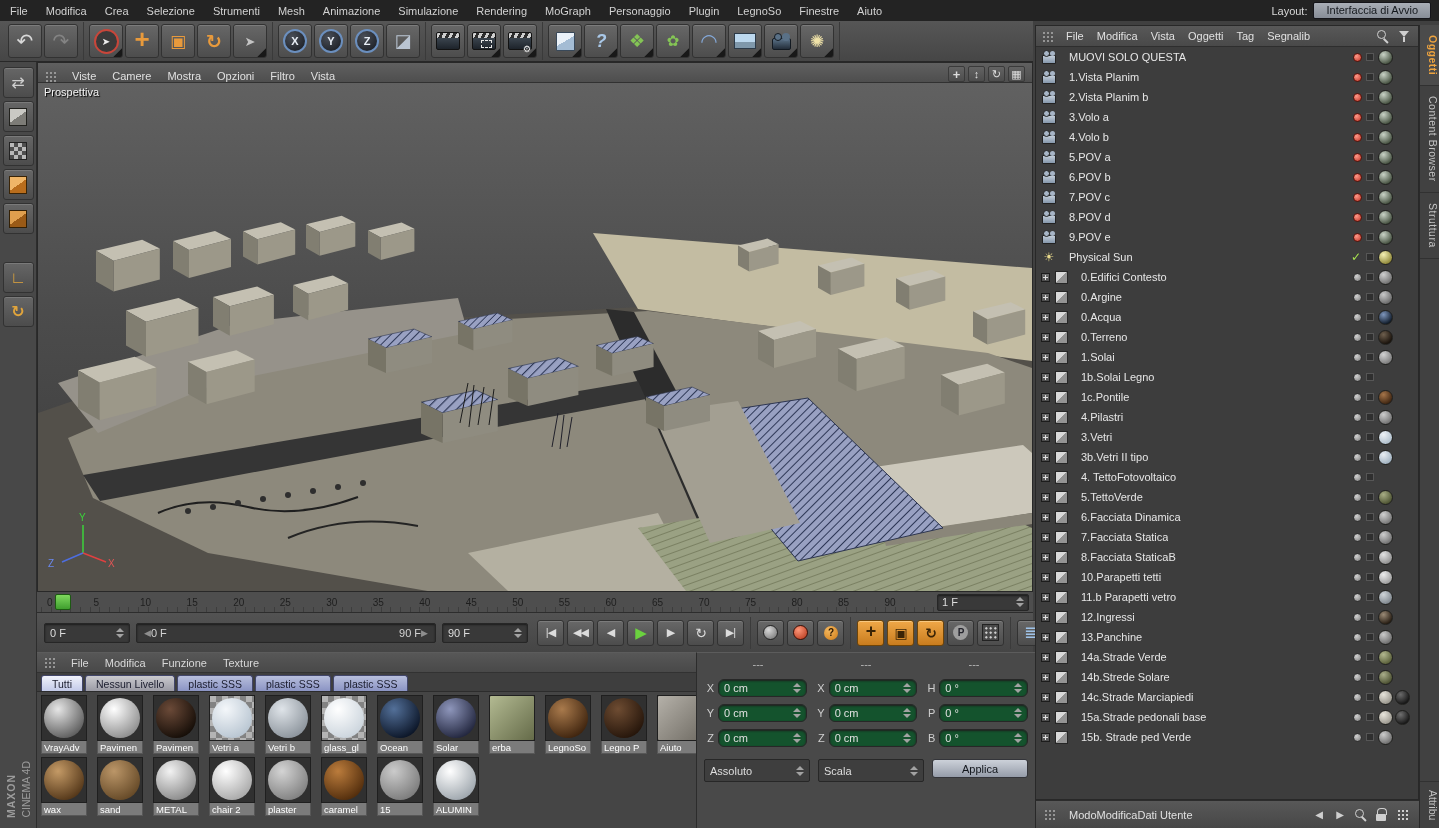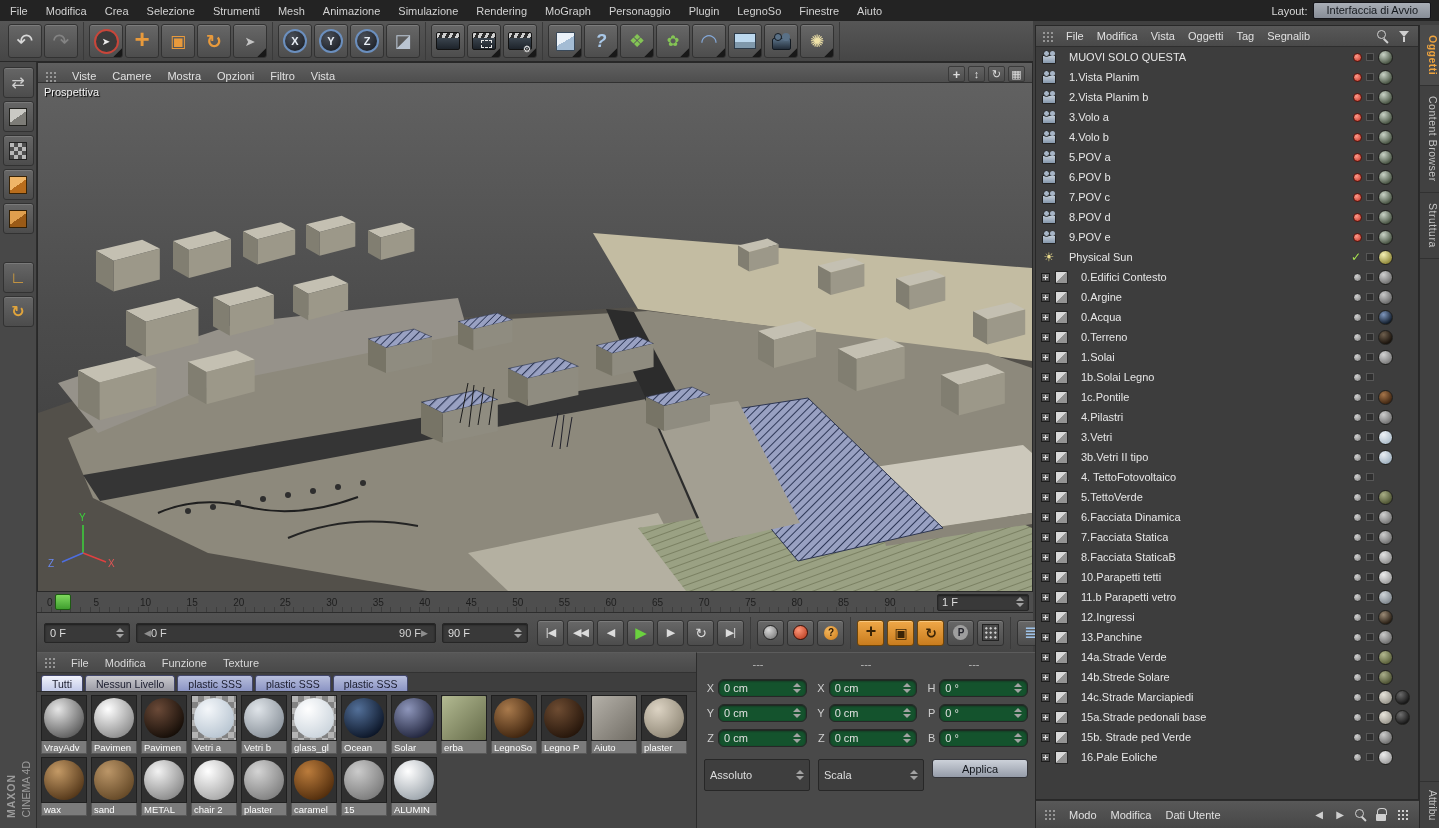"VrayAdv" .mat-row { gap: 4px -> 10px }
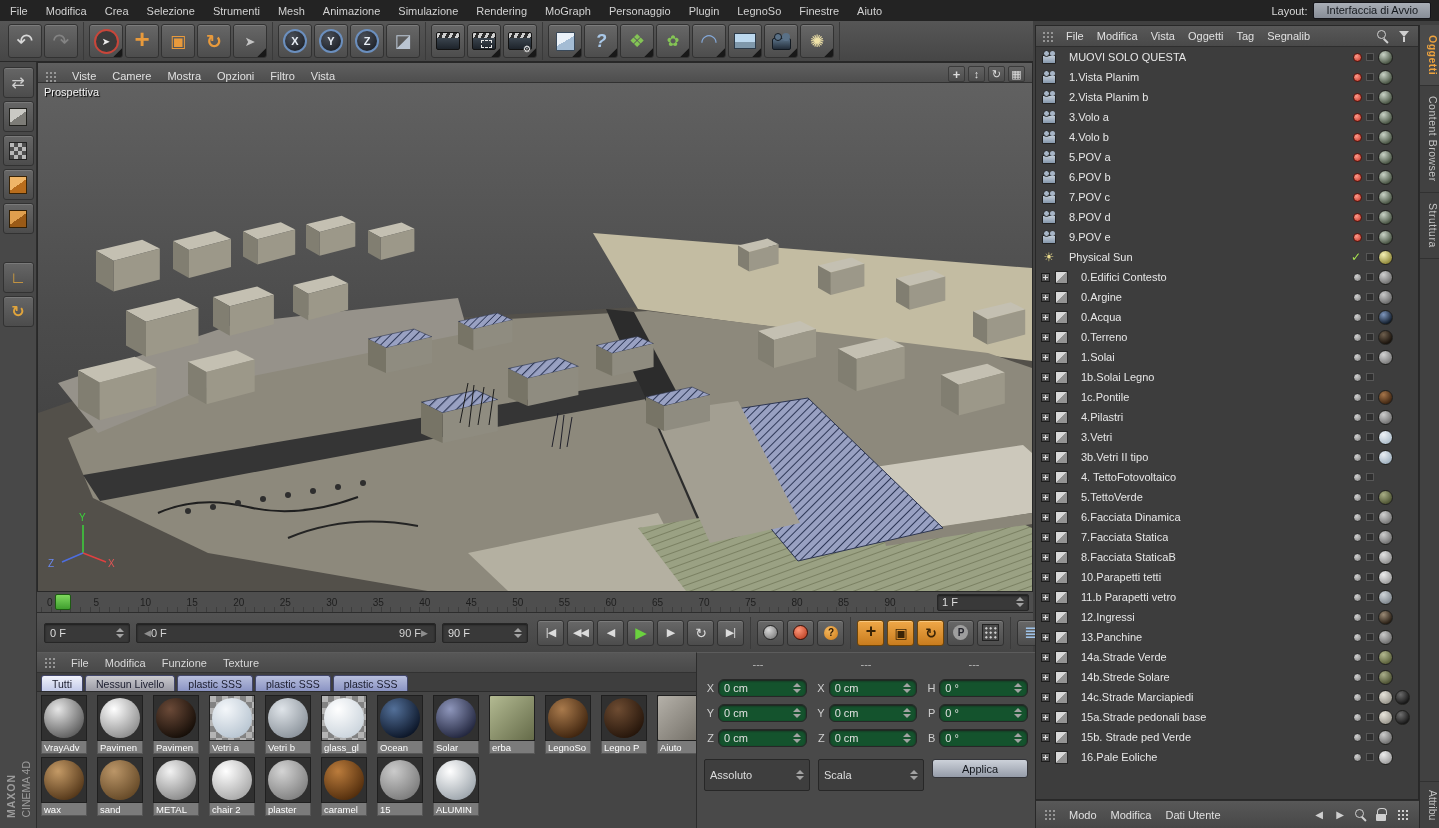"16.Pale Eoliche" div.om-row { html: <div> <span></span> <span></span> <span>16.Pale Eoliche</span> <span> <span></span> <span></span> <span> <span></span> </span> </span> </div> -> none }
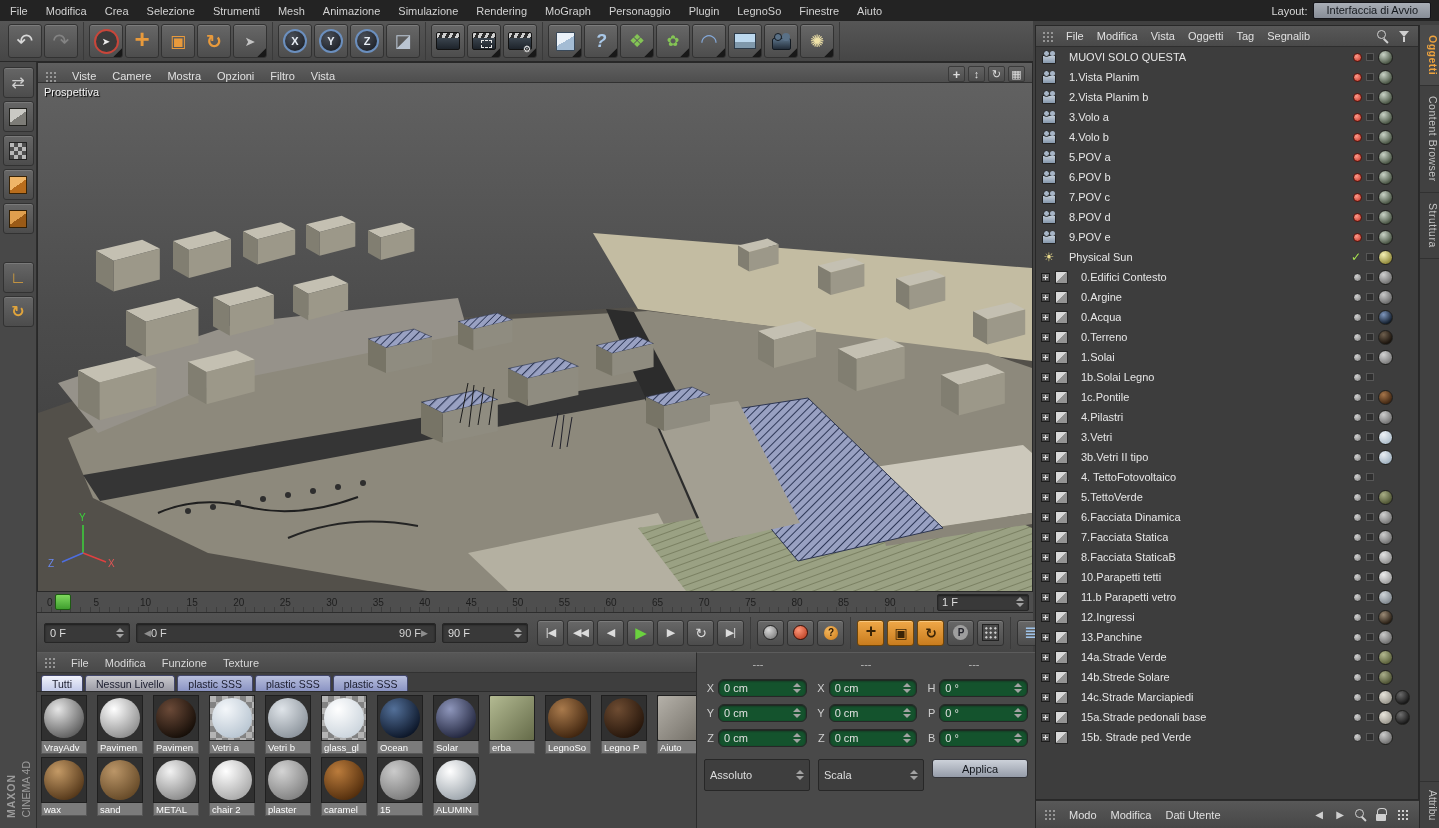"Assoluto" .cselect { height: 32px -> 23px }
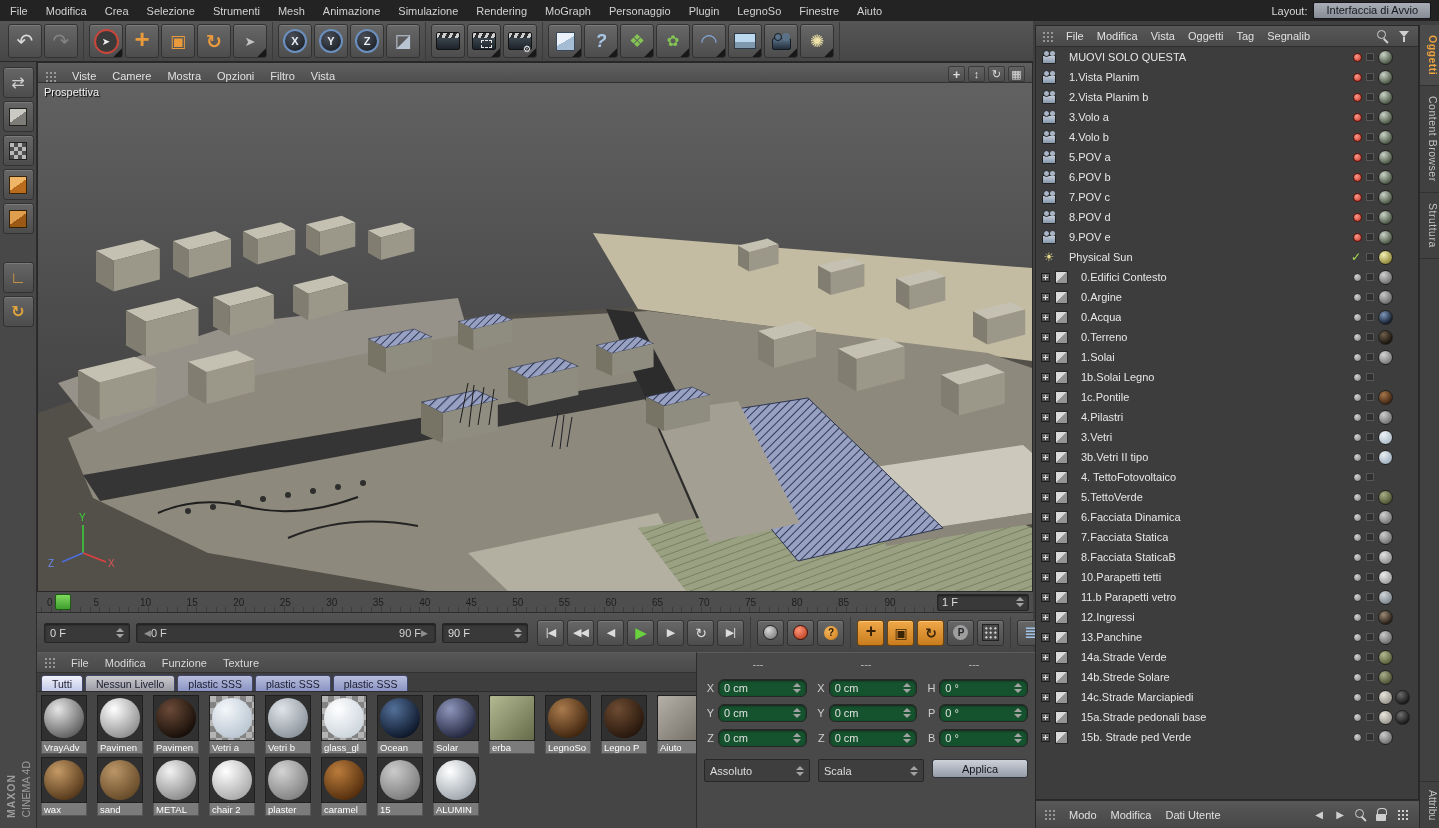"Modo" span { gap: 14px -> none }
